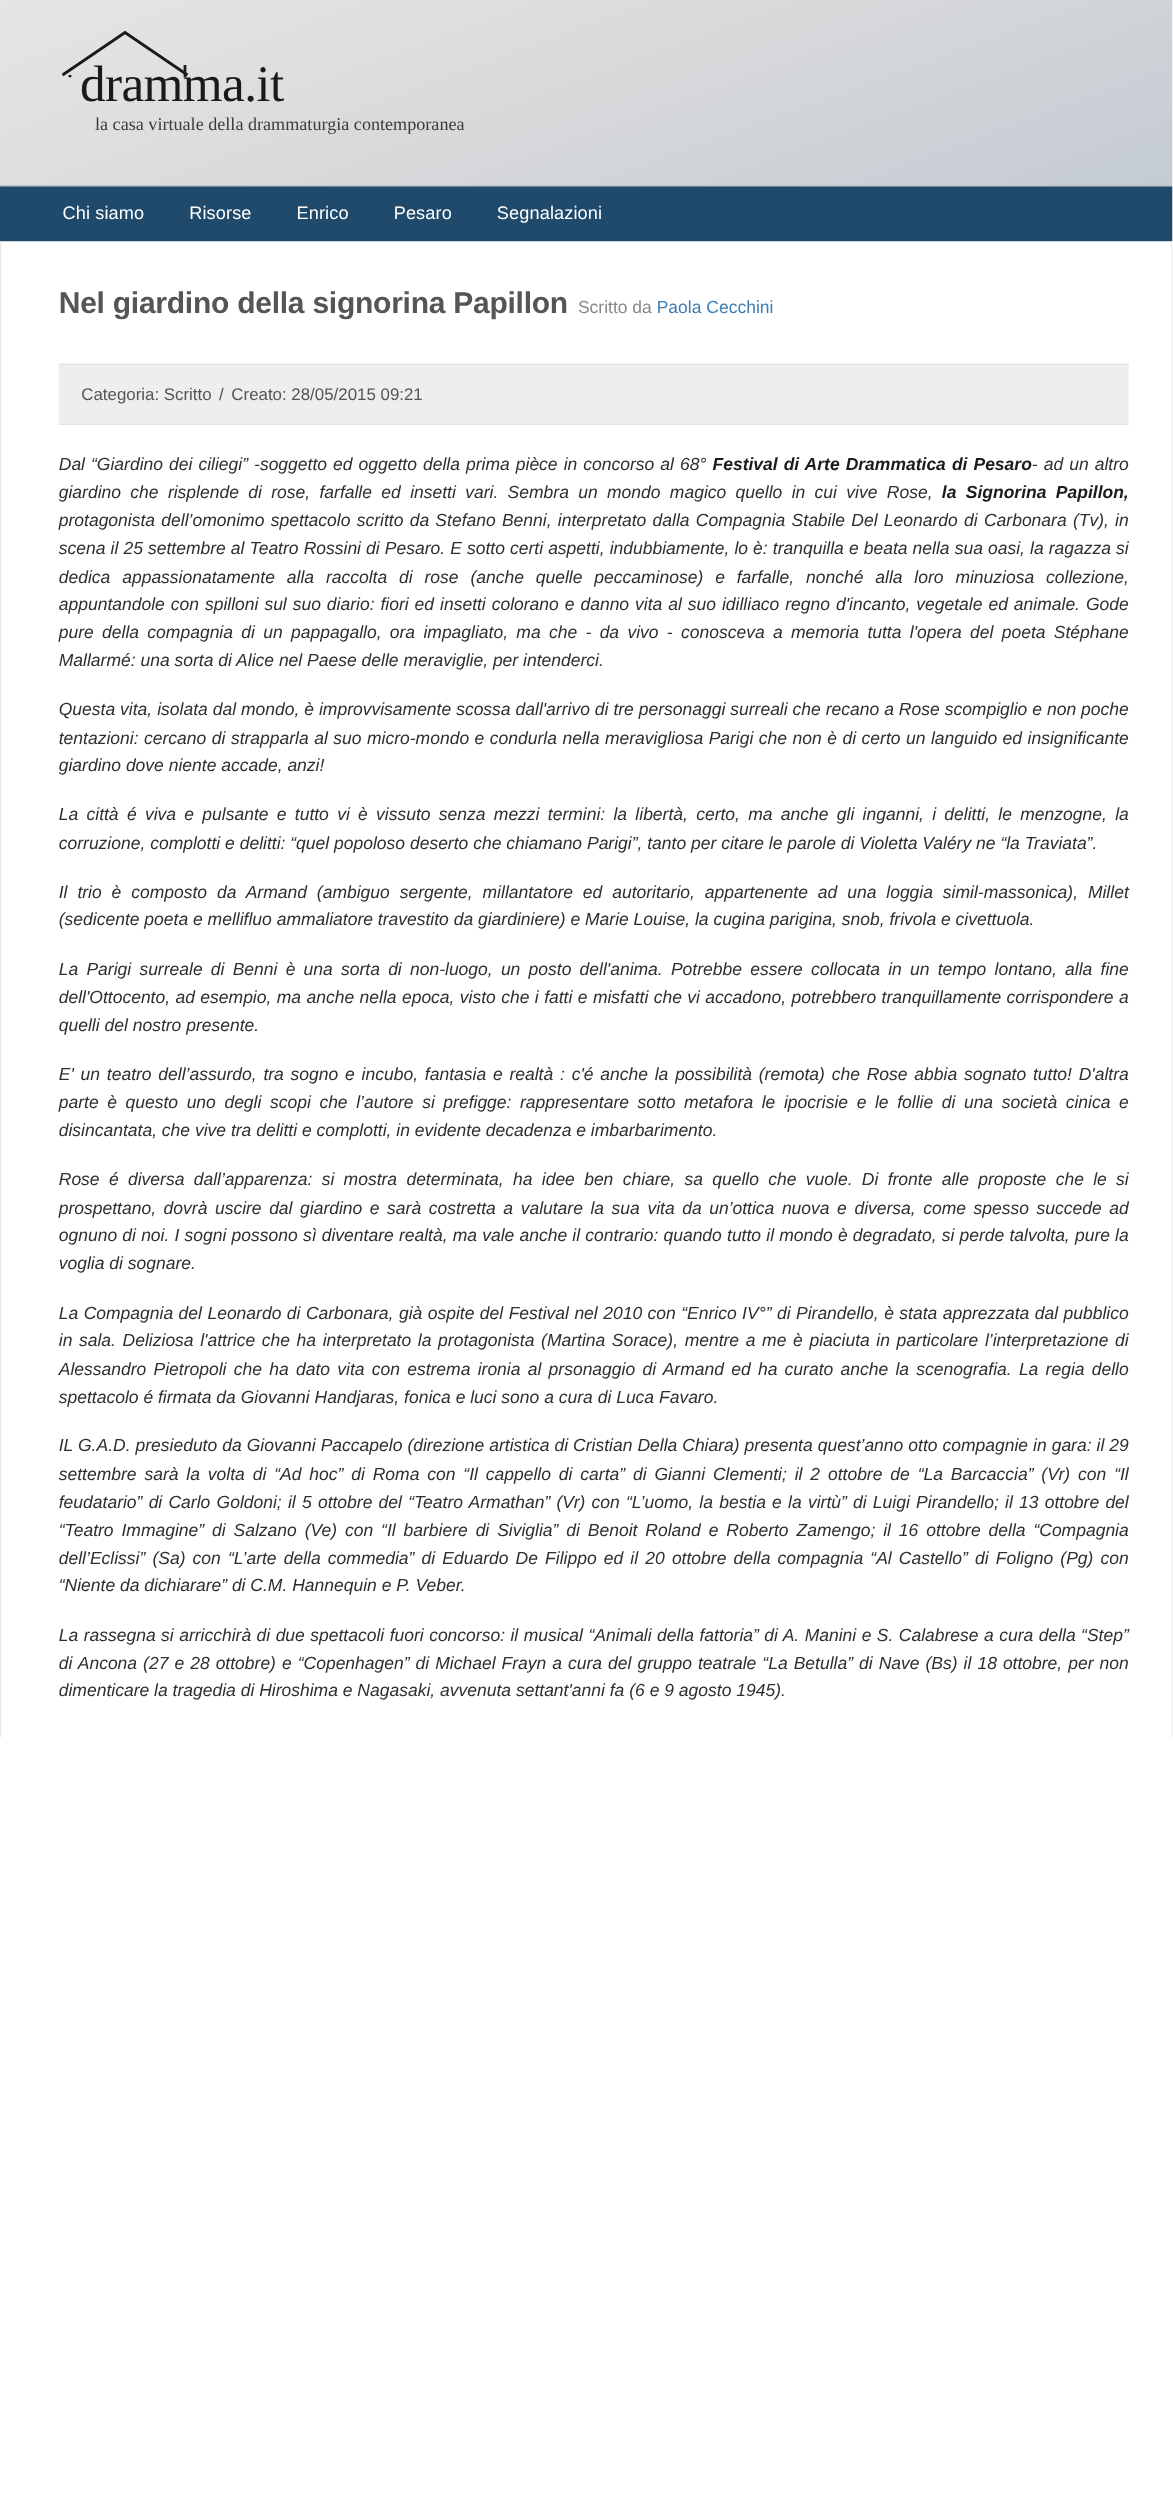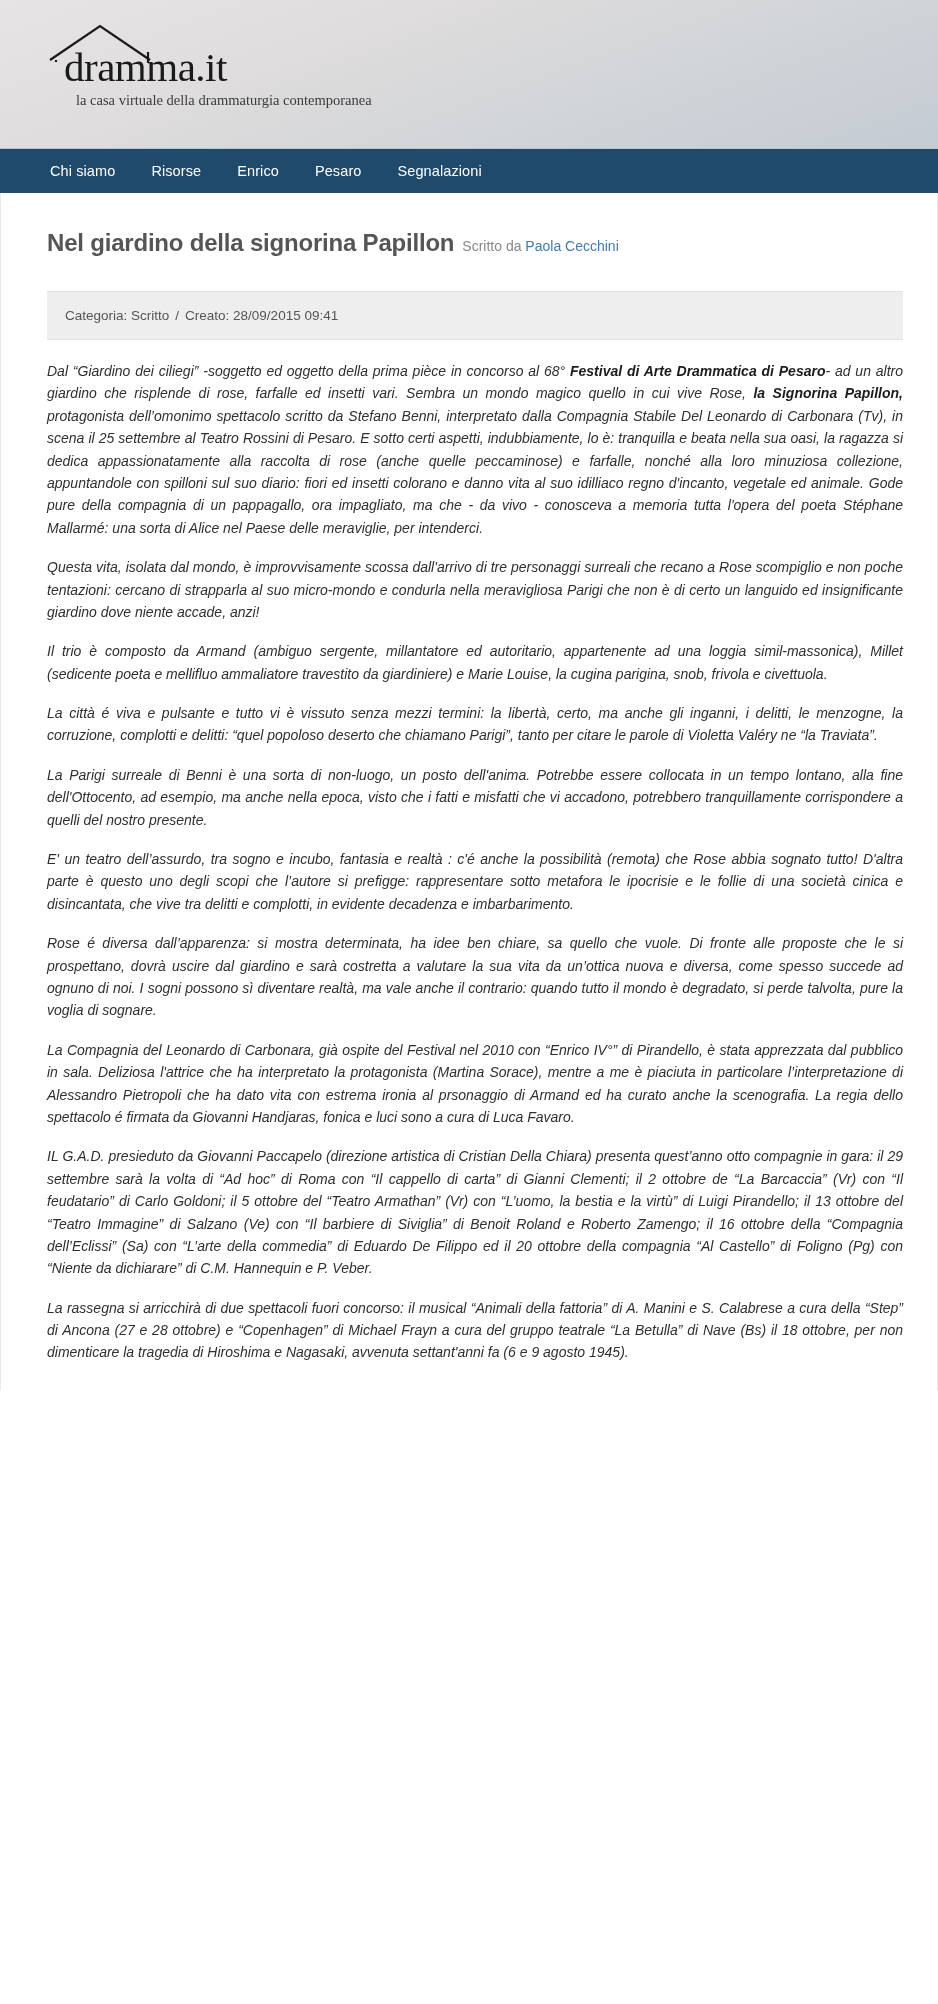"Creato: 28/09/2015 09:41" span { text: 28/09/2015 09:41 -> 28/05/2015 09:21 }
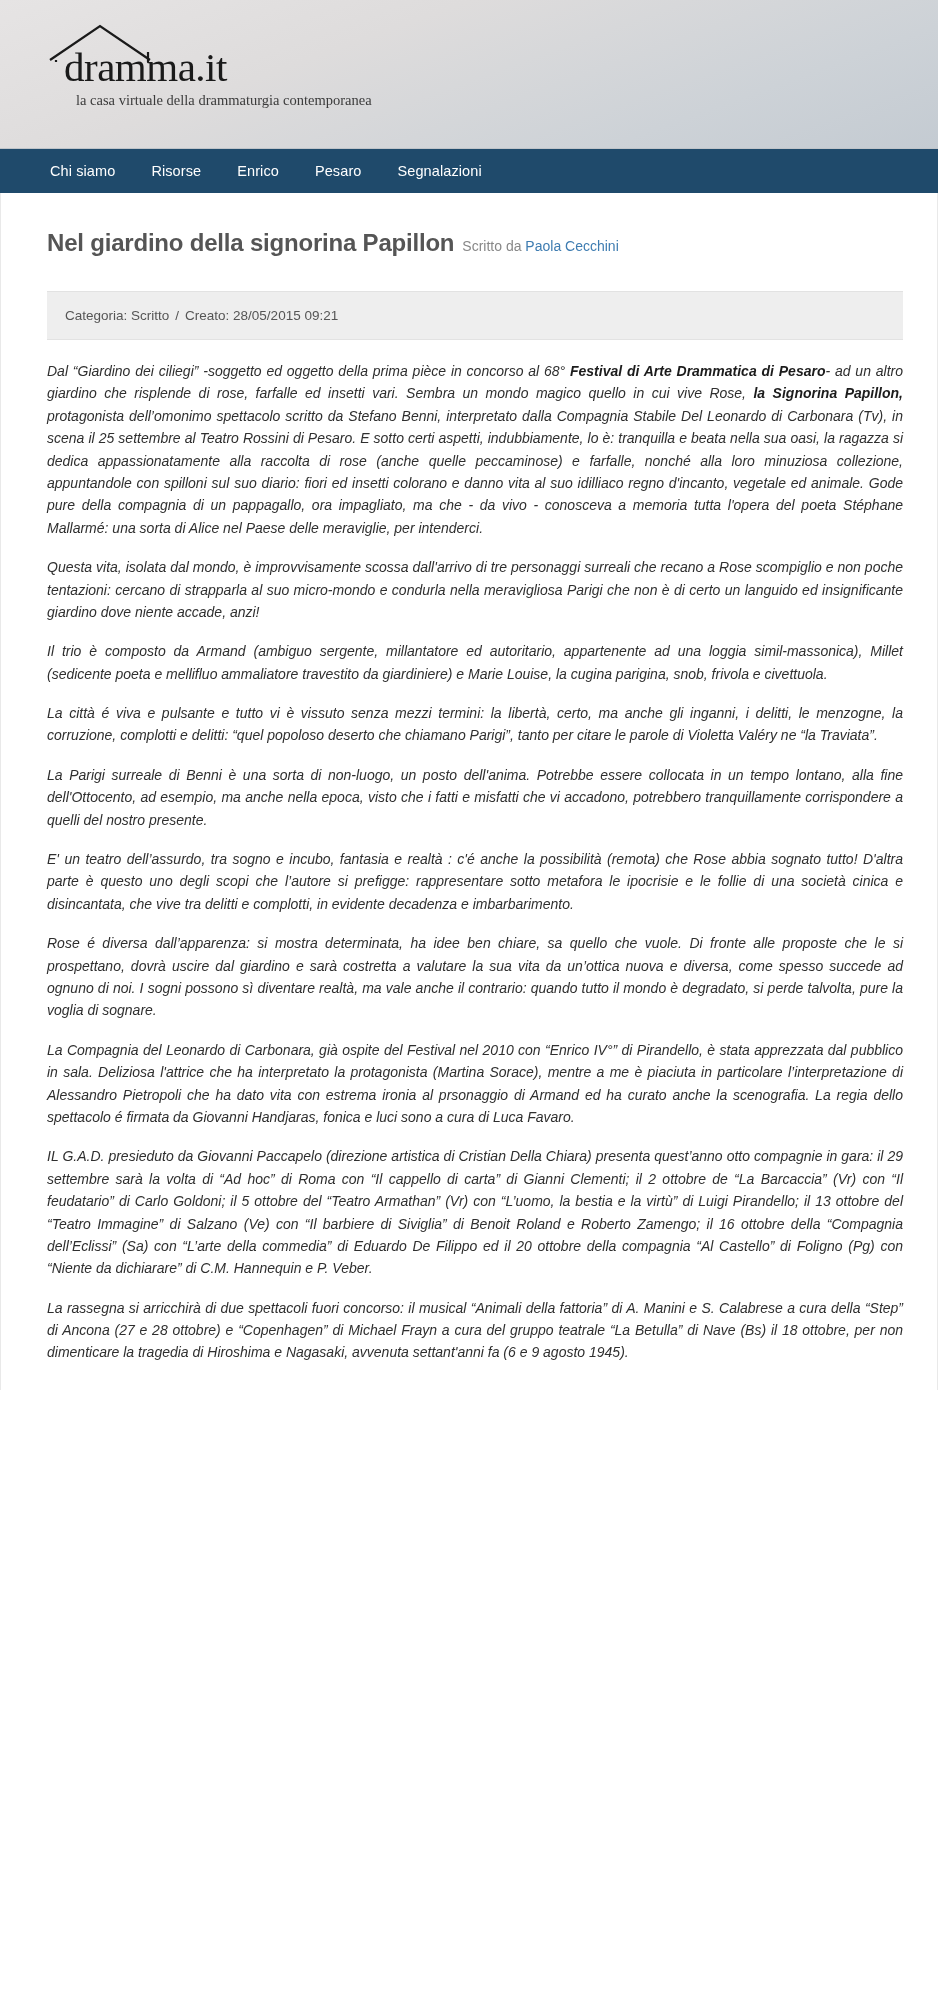"Il trio è composto da" p { order: before "La città é viva e" -> after "La città é viva e" }
